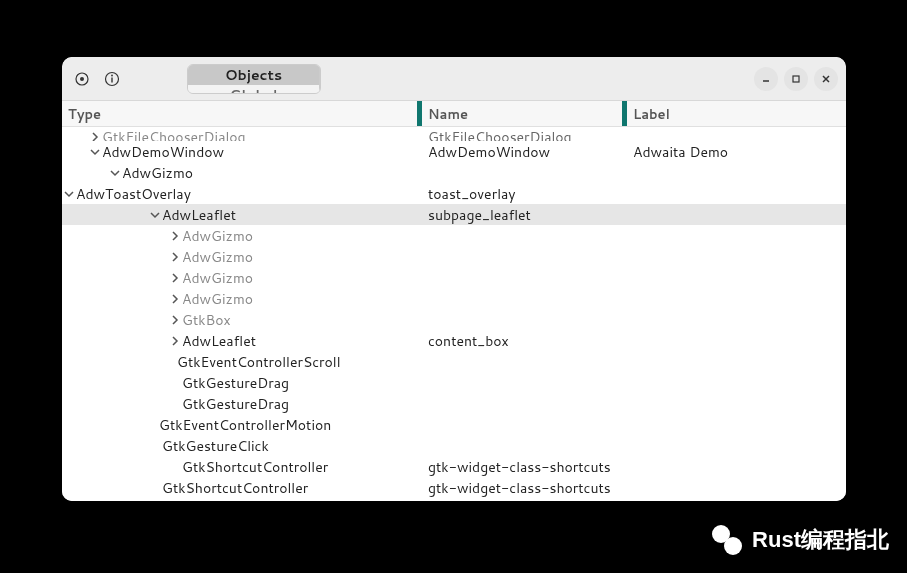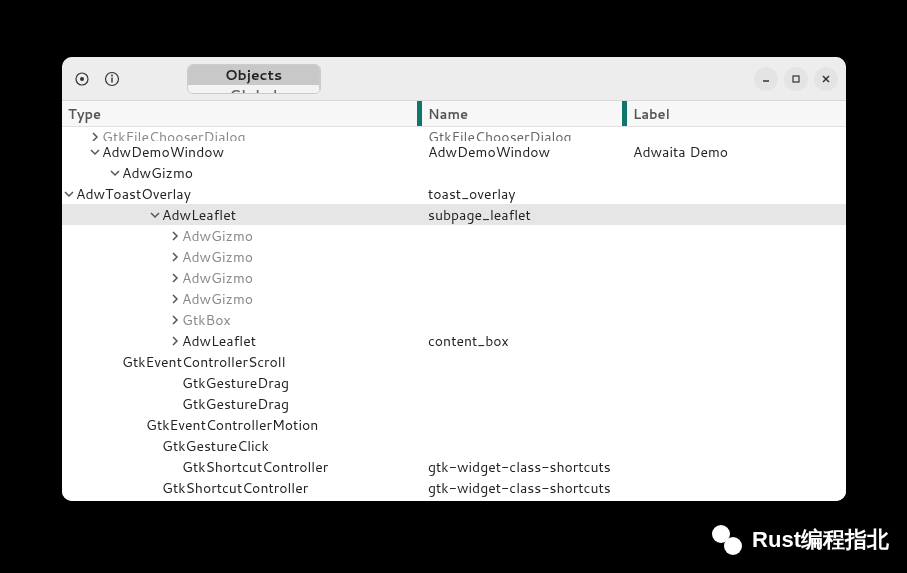"GtkEventControllerScroll" div.cell-type { padding-left: 46px -> 101px }
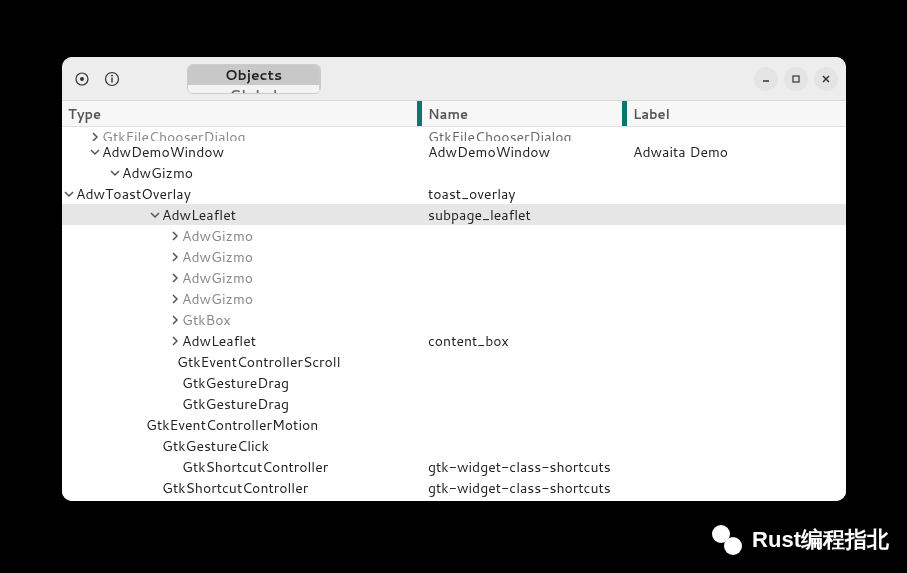"GtkEventControllerMotion" div.cell-type { margin-left: none -> 13px }
